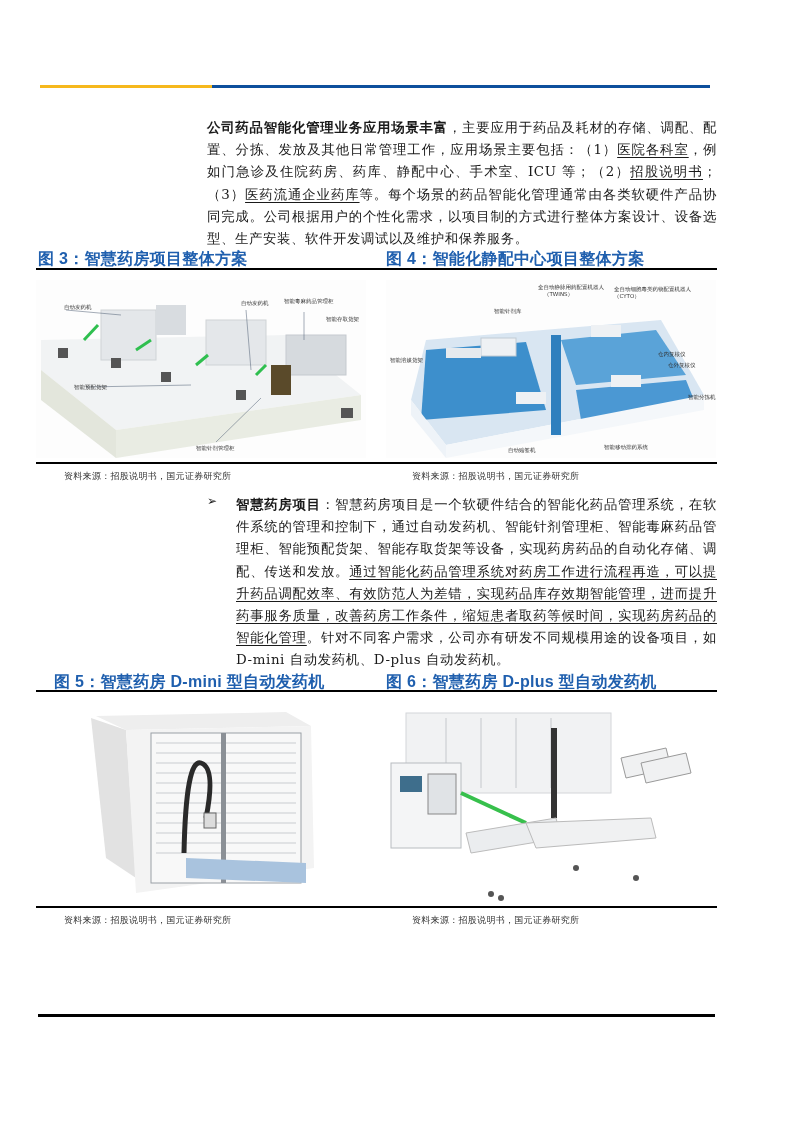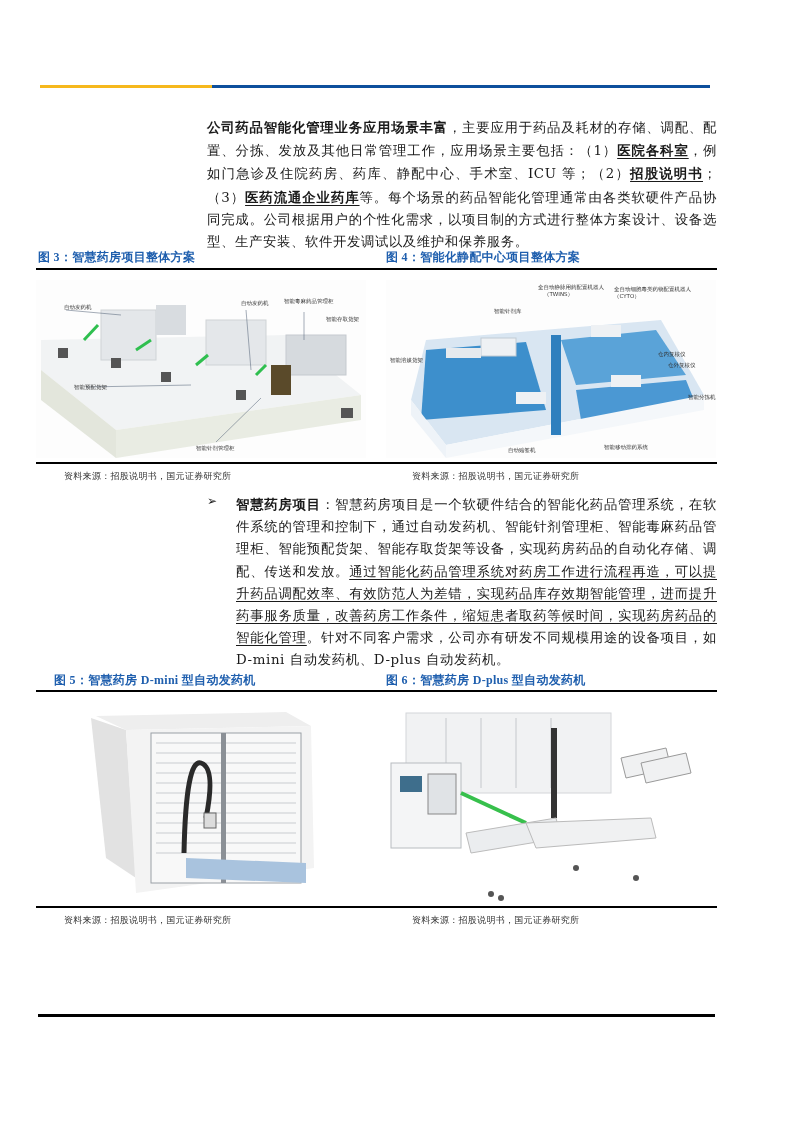"医院各科室" .para .ulb { font-weight: bold -> normal }
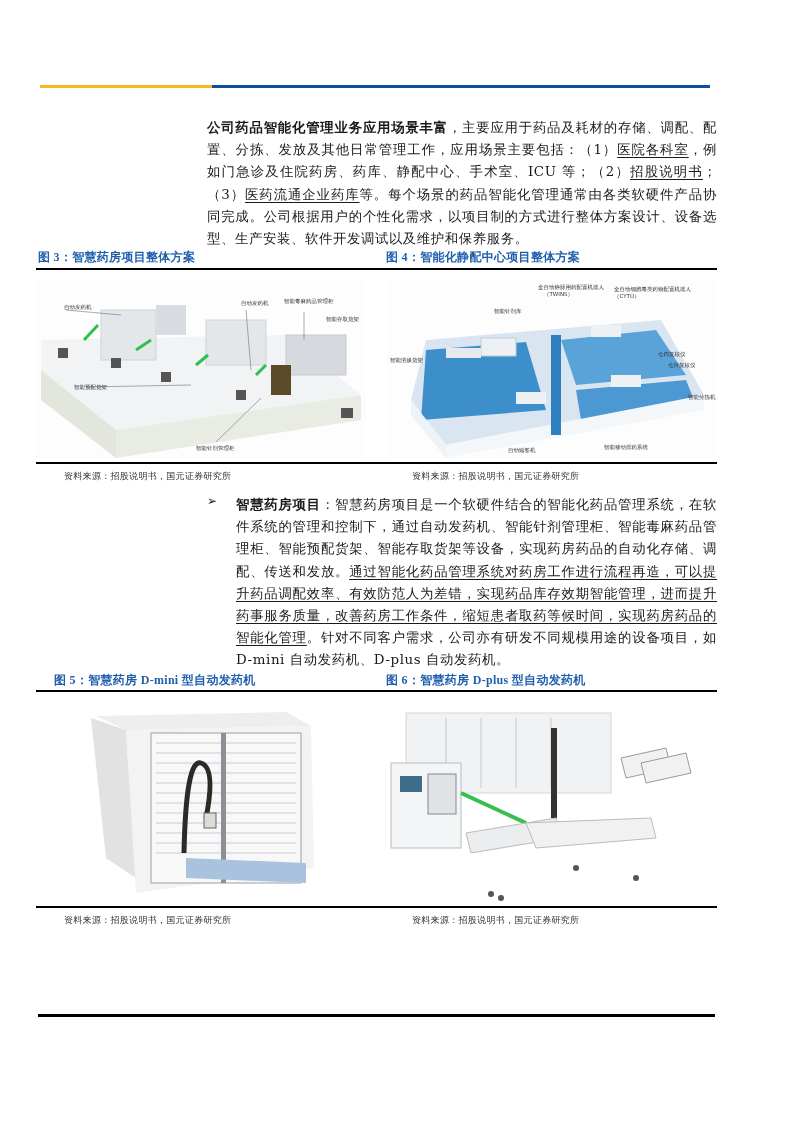"图 3：智慧药房项目整体方案" .fig-title { font-family: Liberation Serif, serif -> Liberation Sans, sans-serif; font-size: 12px -> 16px }
